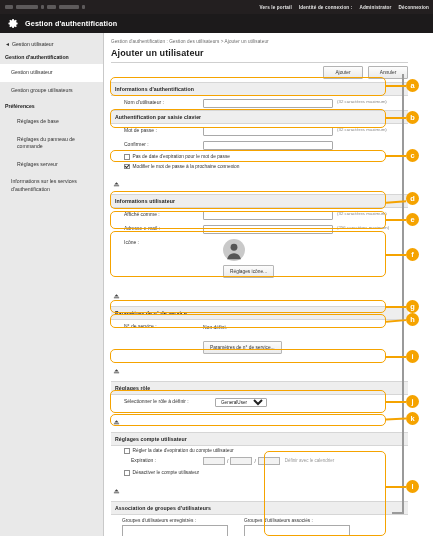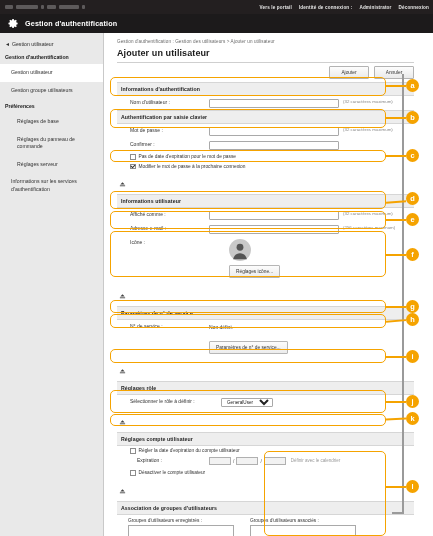"Ajouter un utilisateur" .content { left: 110px -> 104px }
